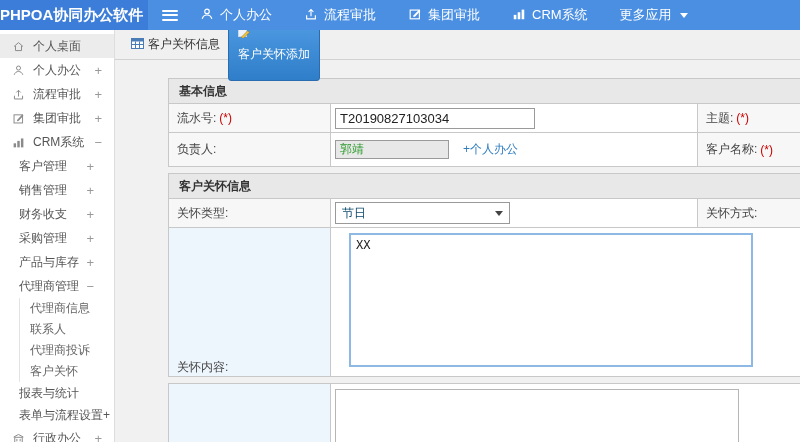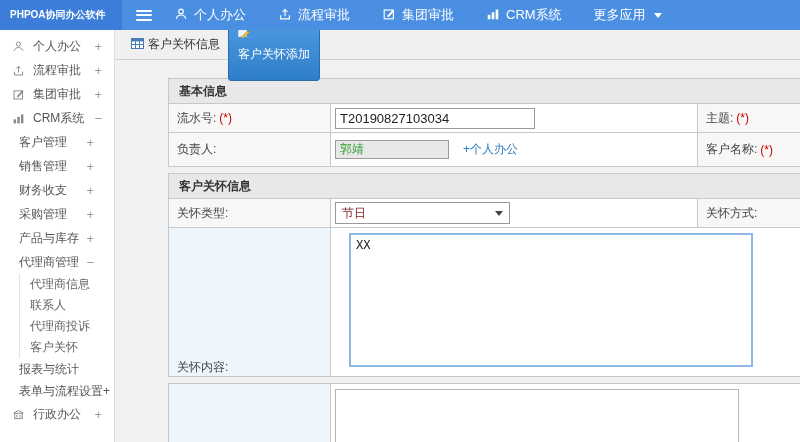"PHPOA协同办公软件" .logo { font-size: 10px -> 15px; padding-left: 10px -> none; width: 122px -> 148px }
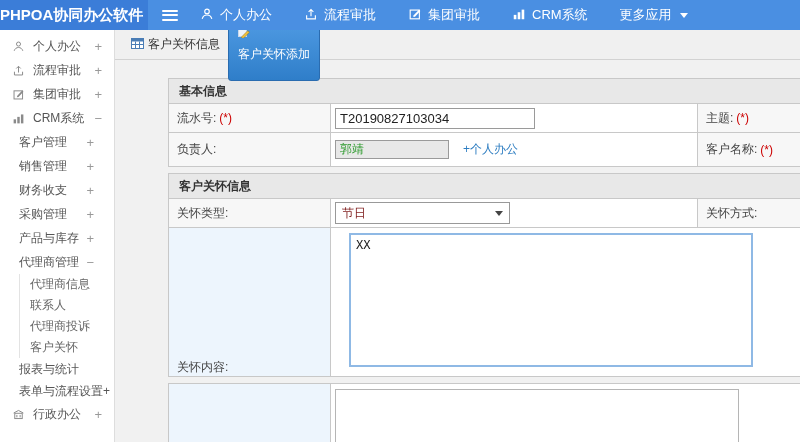"个人桌面" div.side-item { html: none -> <div> <svg> <path></path> </svg> <span>个人桌面</span> </div> }
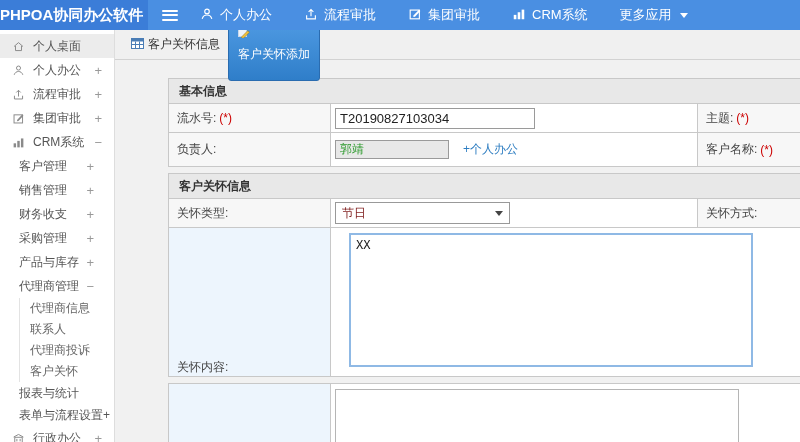"节日" .select { color: #7f1d1d -> #0c4a6e }
